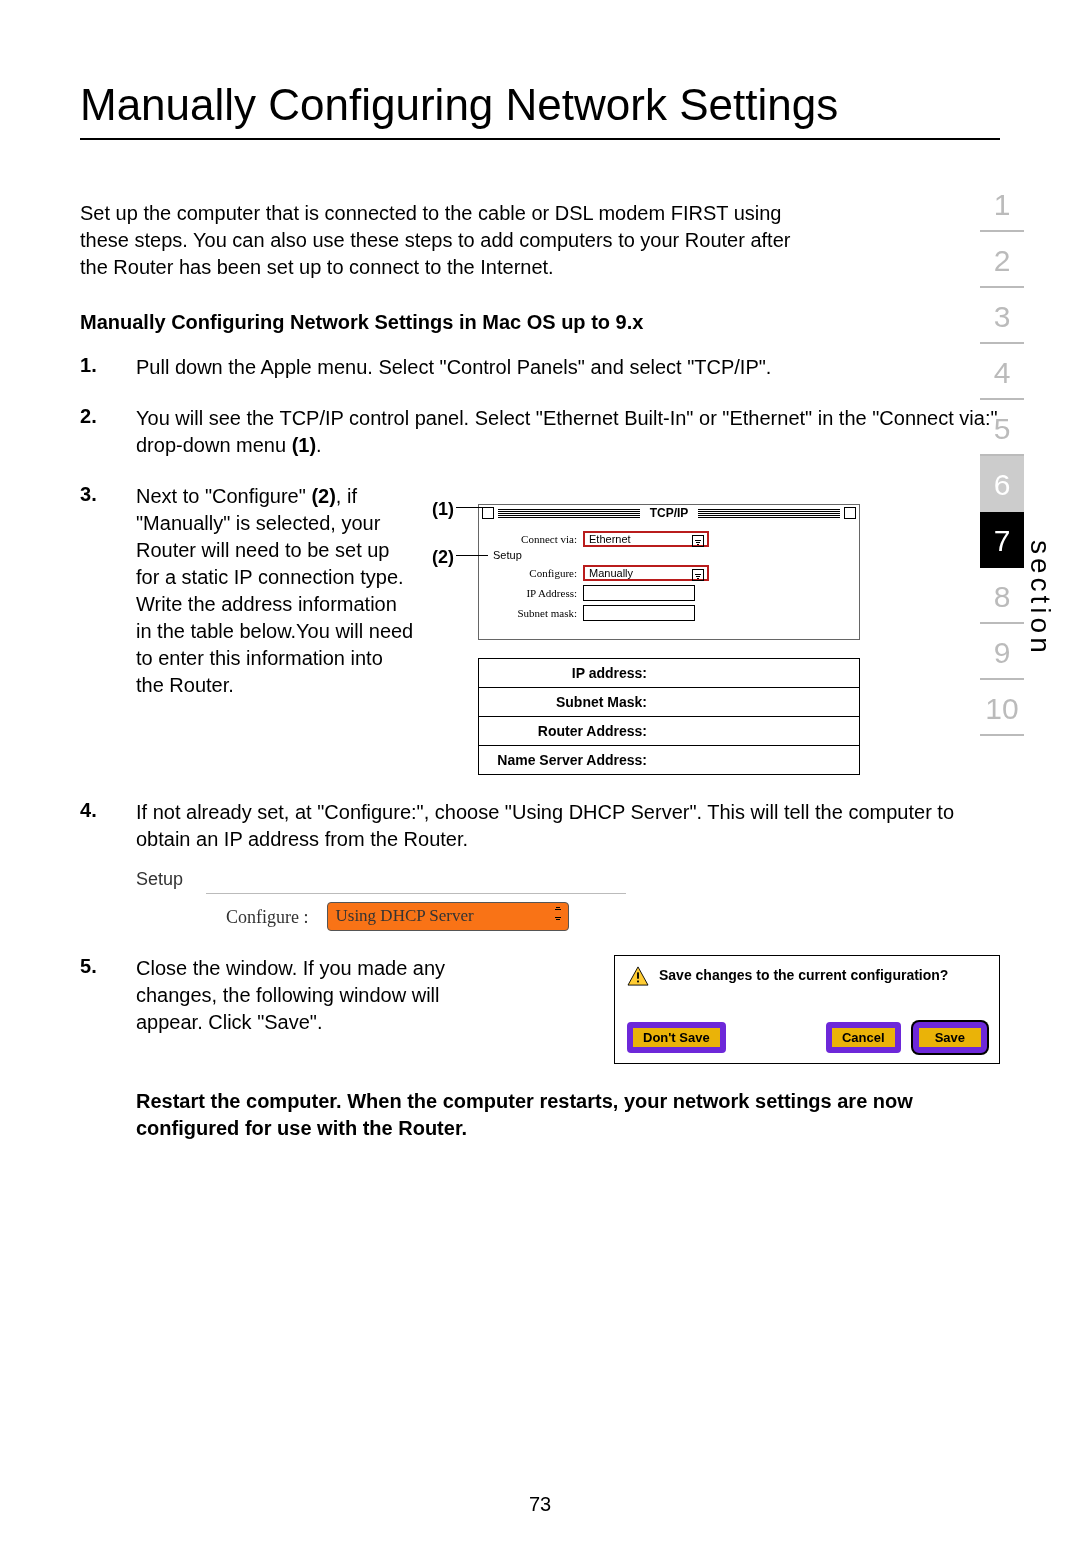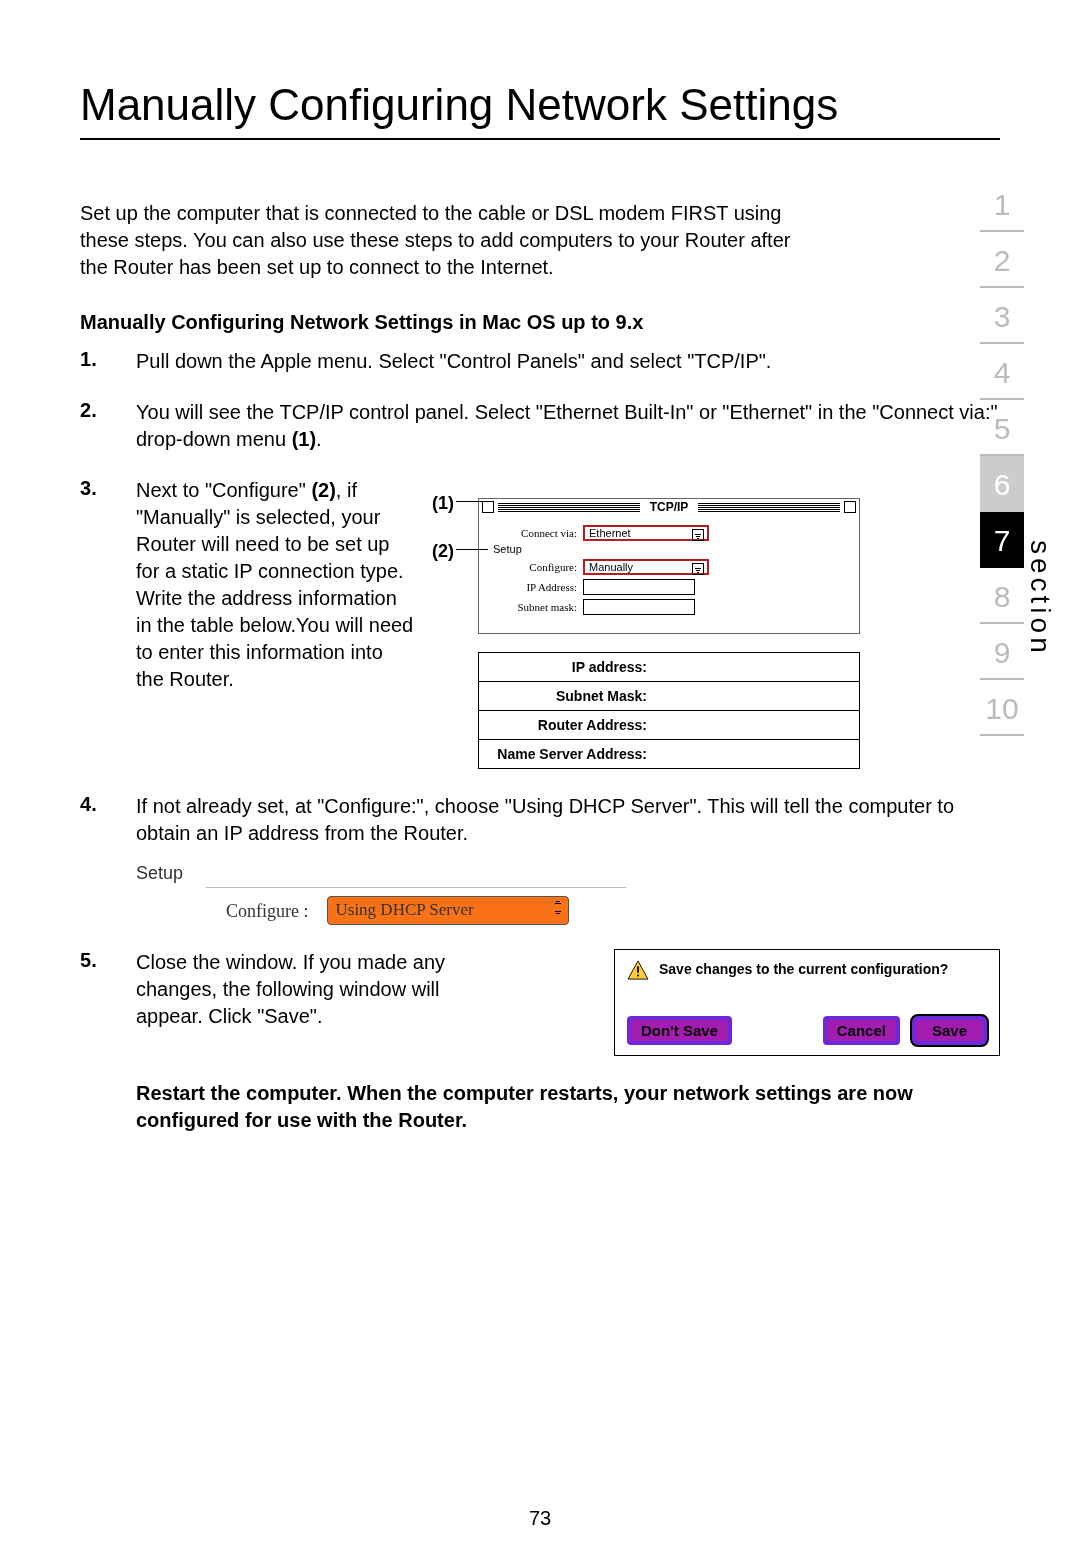"Manually Configuring Network Settings in" .subheading { margin-bottom: 14px -> 20px }
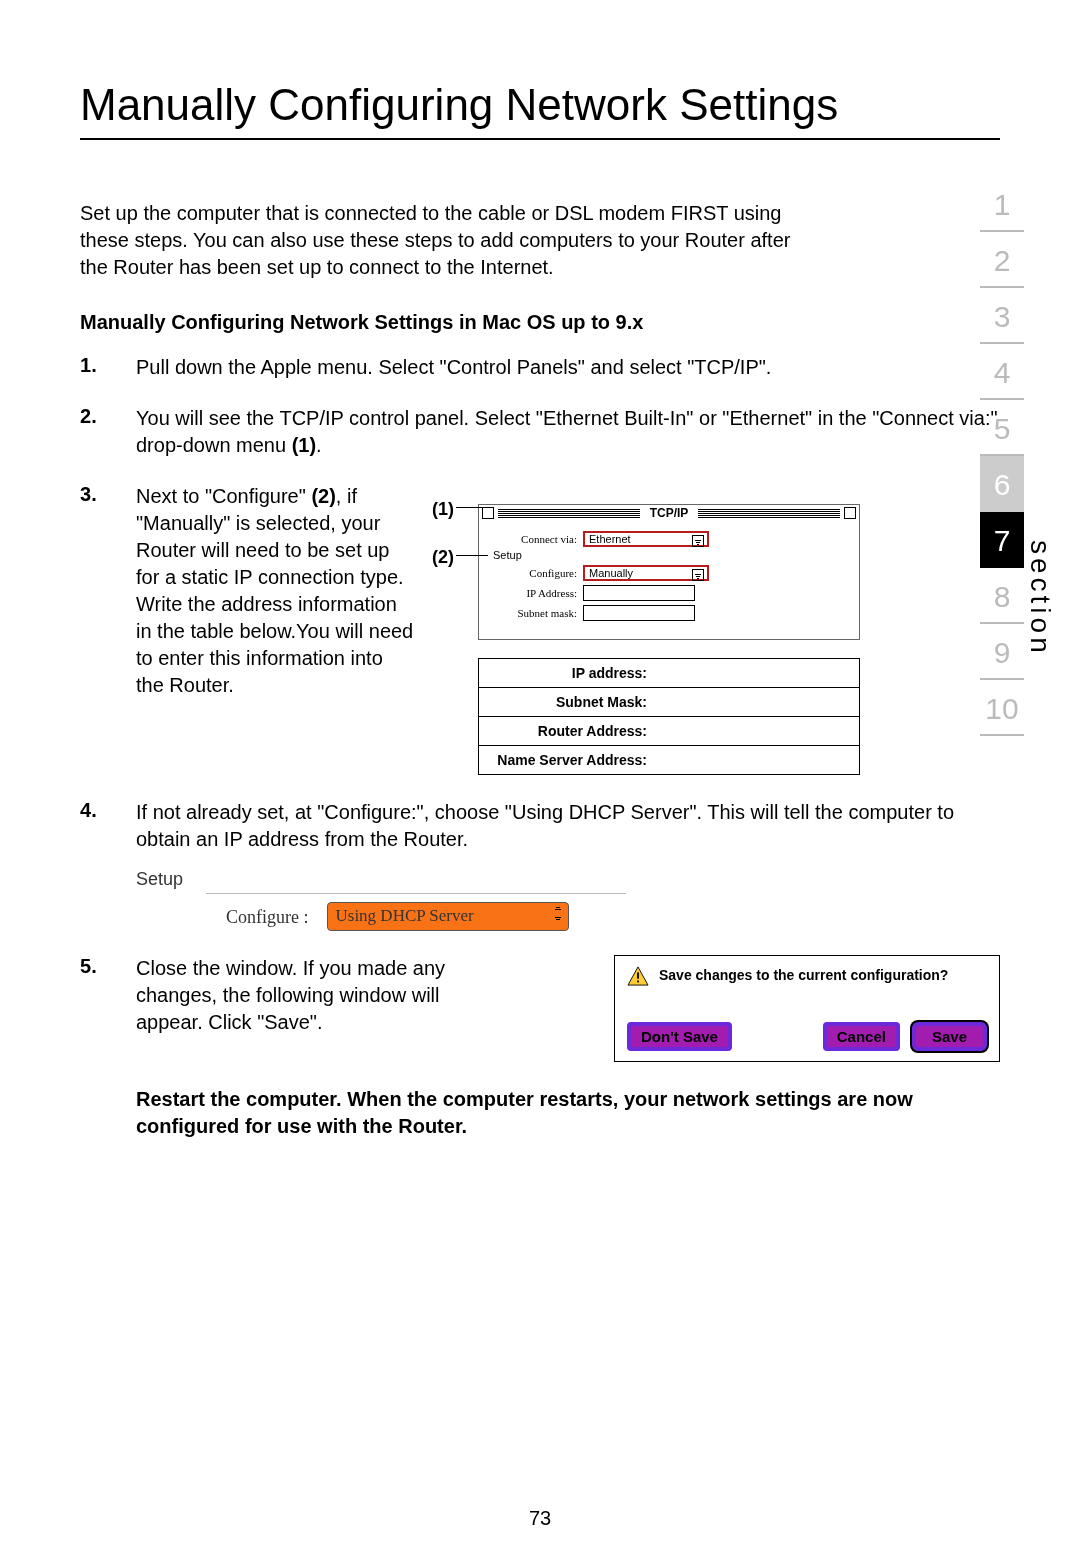"Don't Save" .sd-buttons button { background: #a21caf -> #eab308; border: 4px solid #6d28d9 -> 6px solid #6d28d9; font-size: 15px -> 13px }
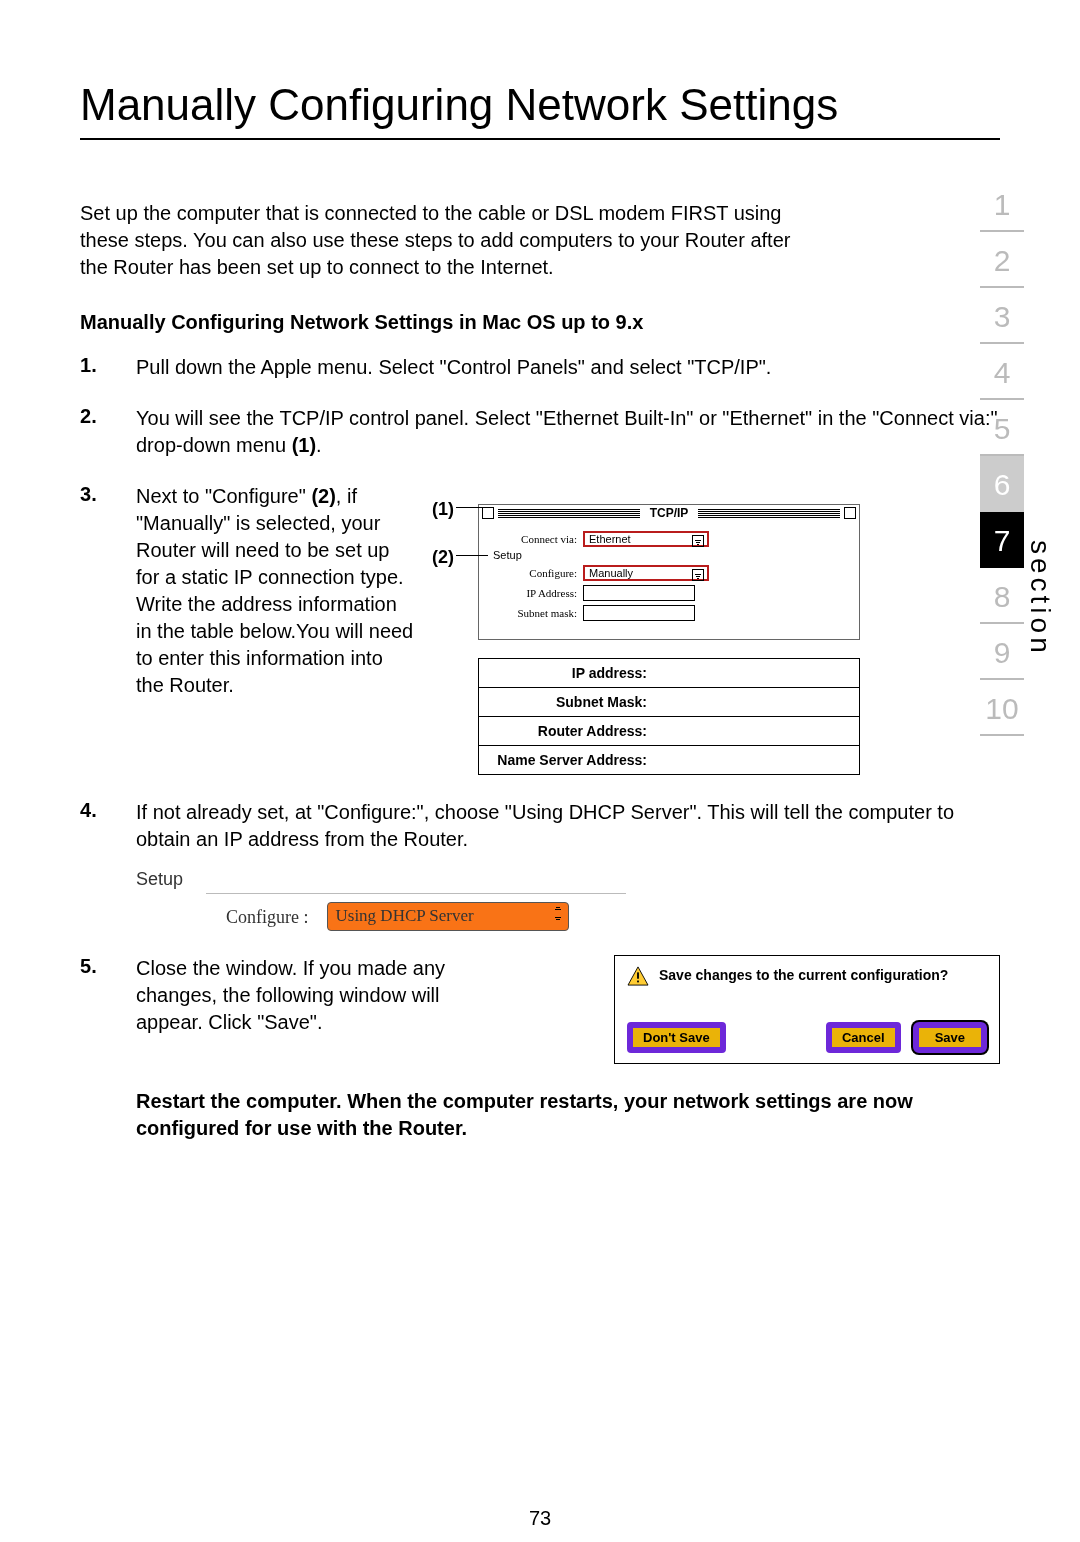"73" .page-num { bottom: 12px -> 26px }
